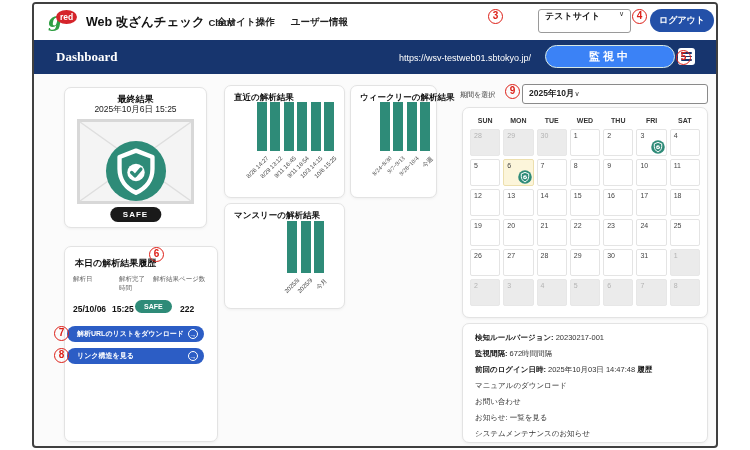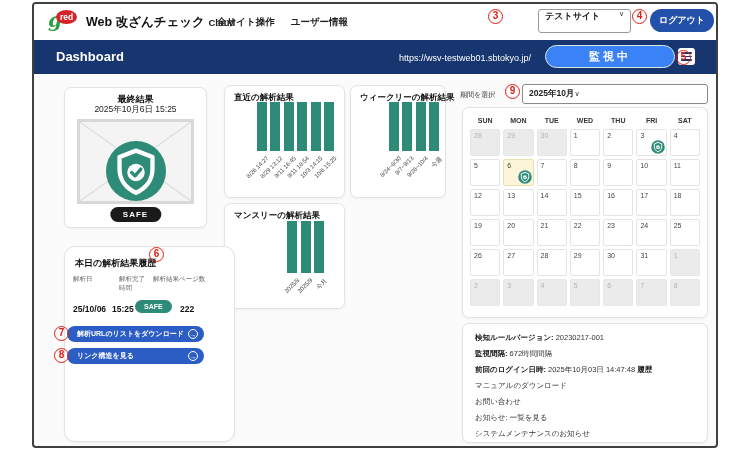"Dashboard" .dash-title { font-family: none -> Liberation Serif, serif }
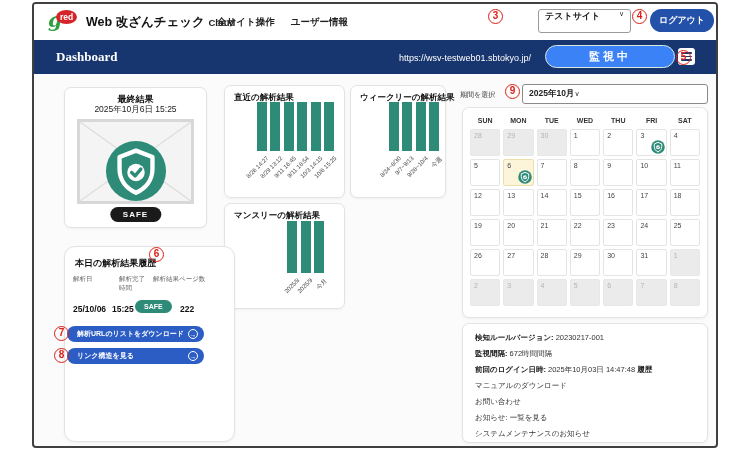"ウィークリーの解析結果" .card-weekly { font-family: none -> Liberation Serif, serif; width: 96px -> 87px }
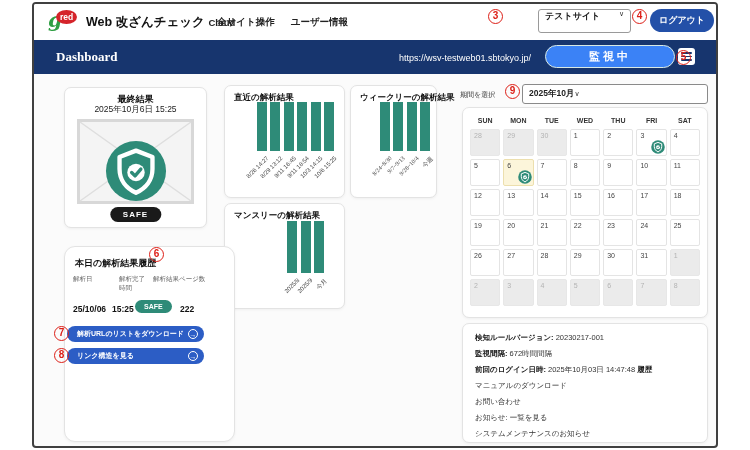"本日の解析結果履歴" .card-history { border-radius: 11px -> none; width: 171px -> 154px }
